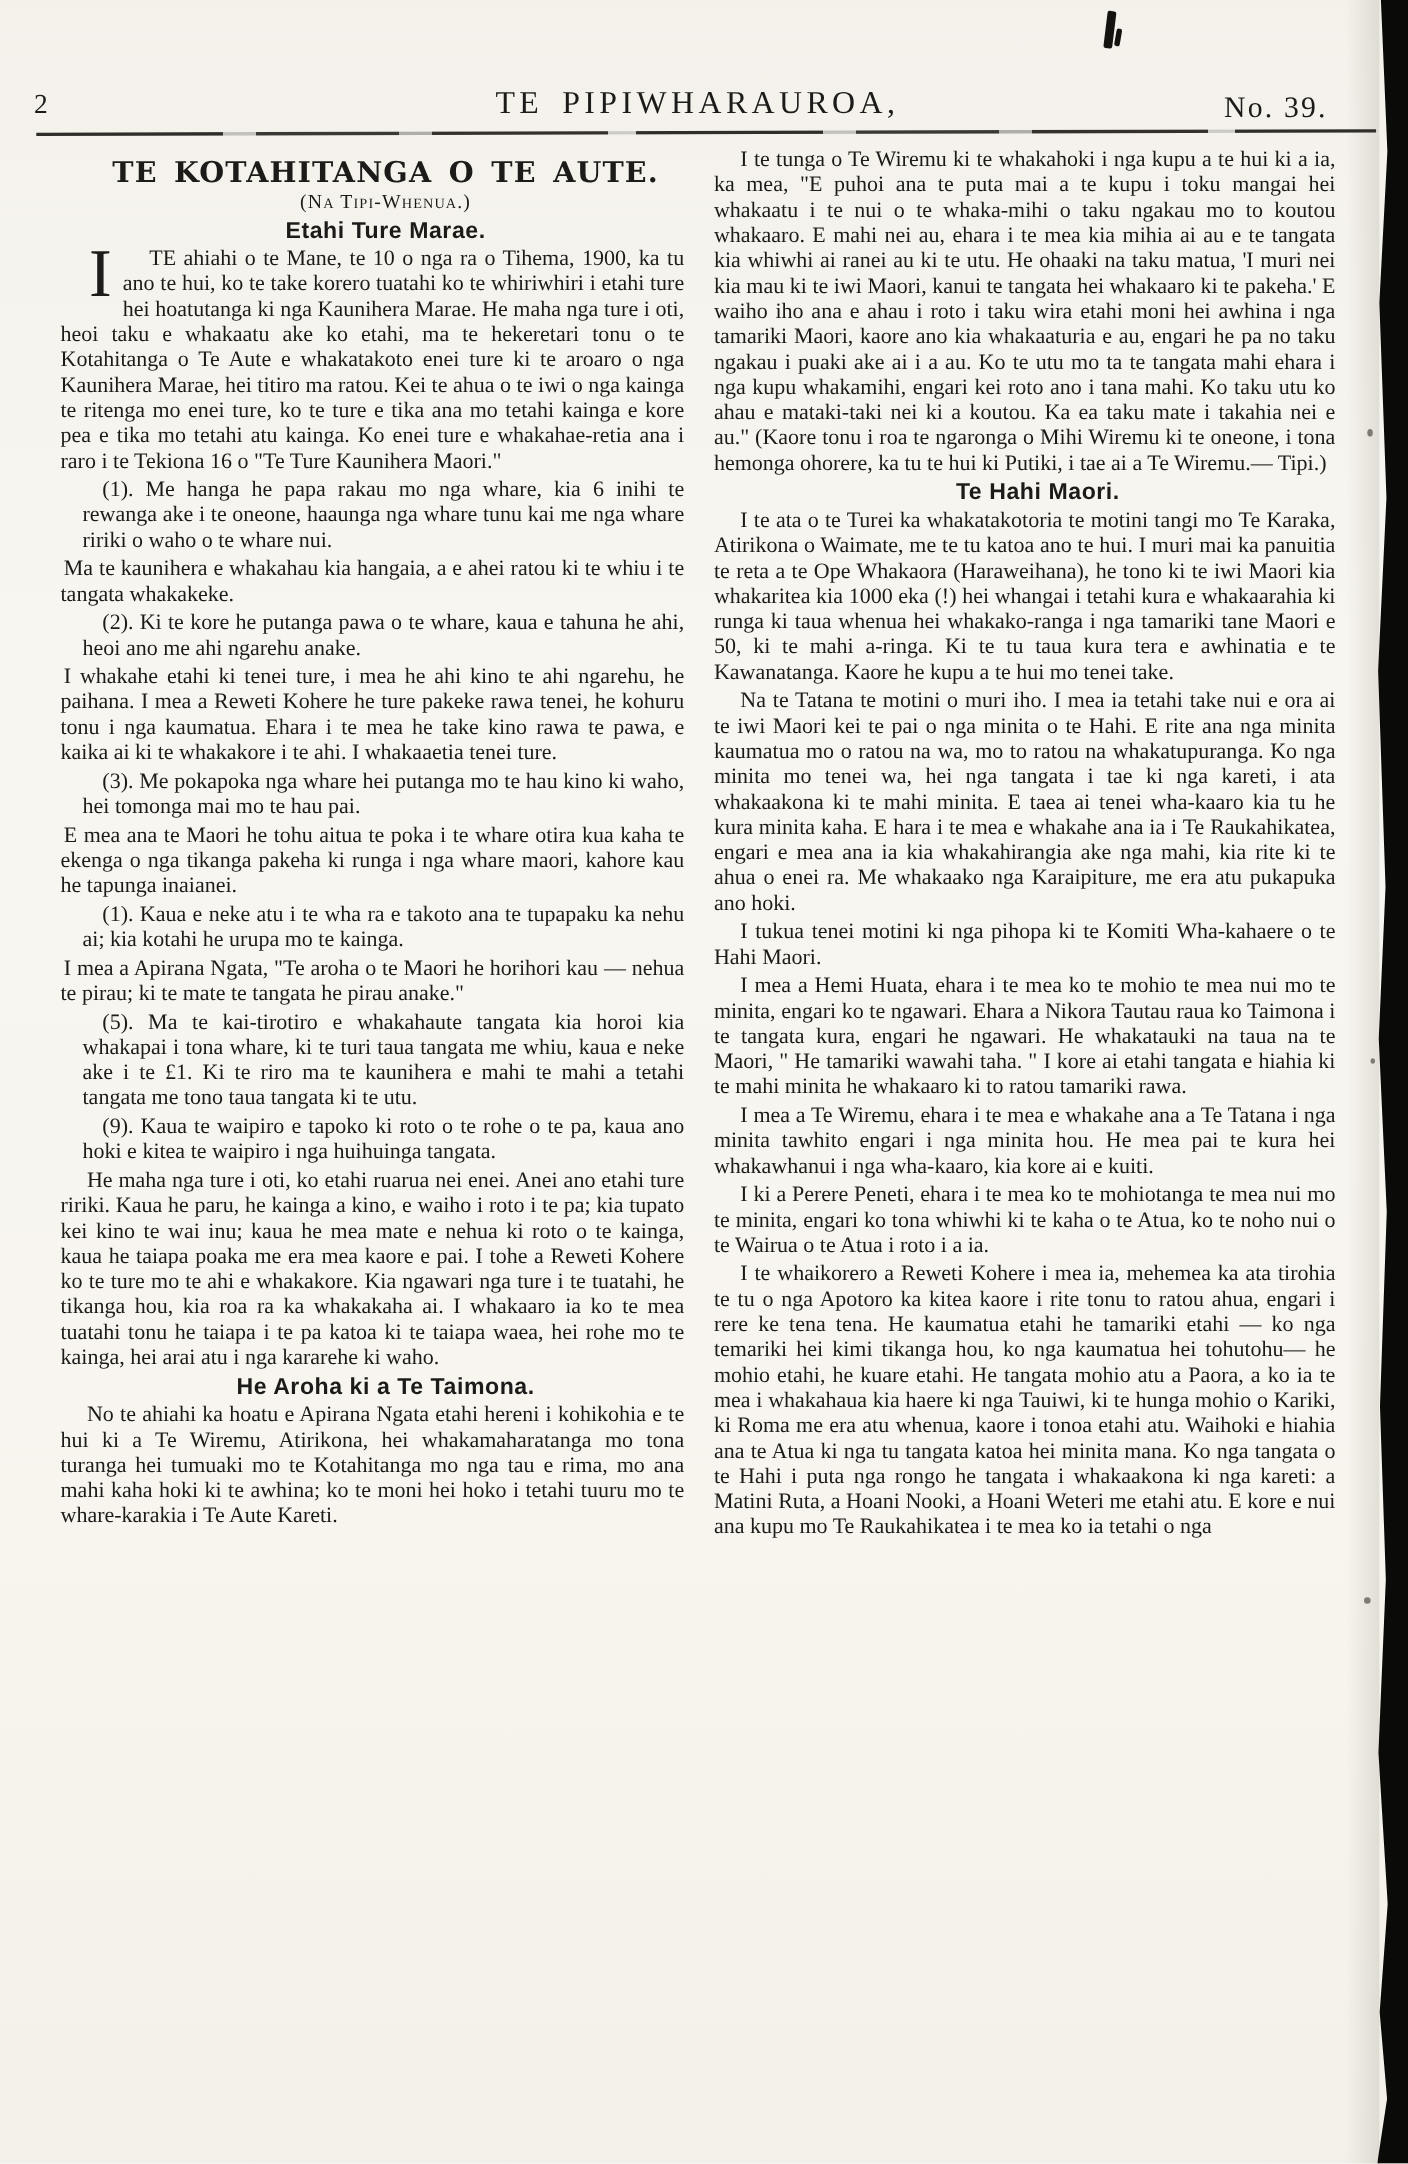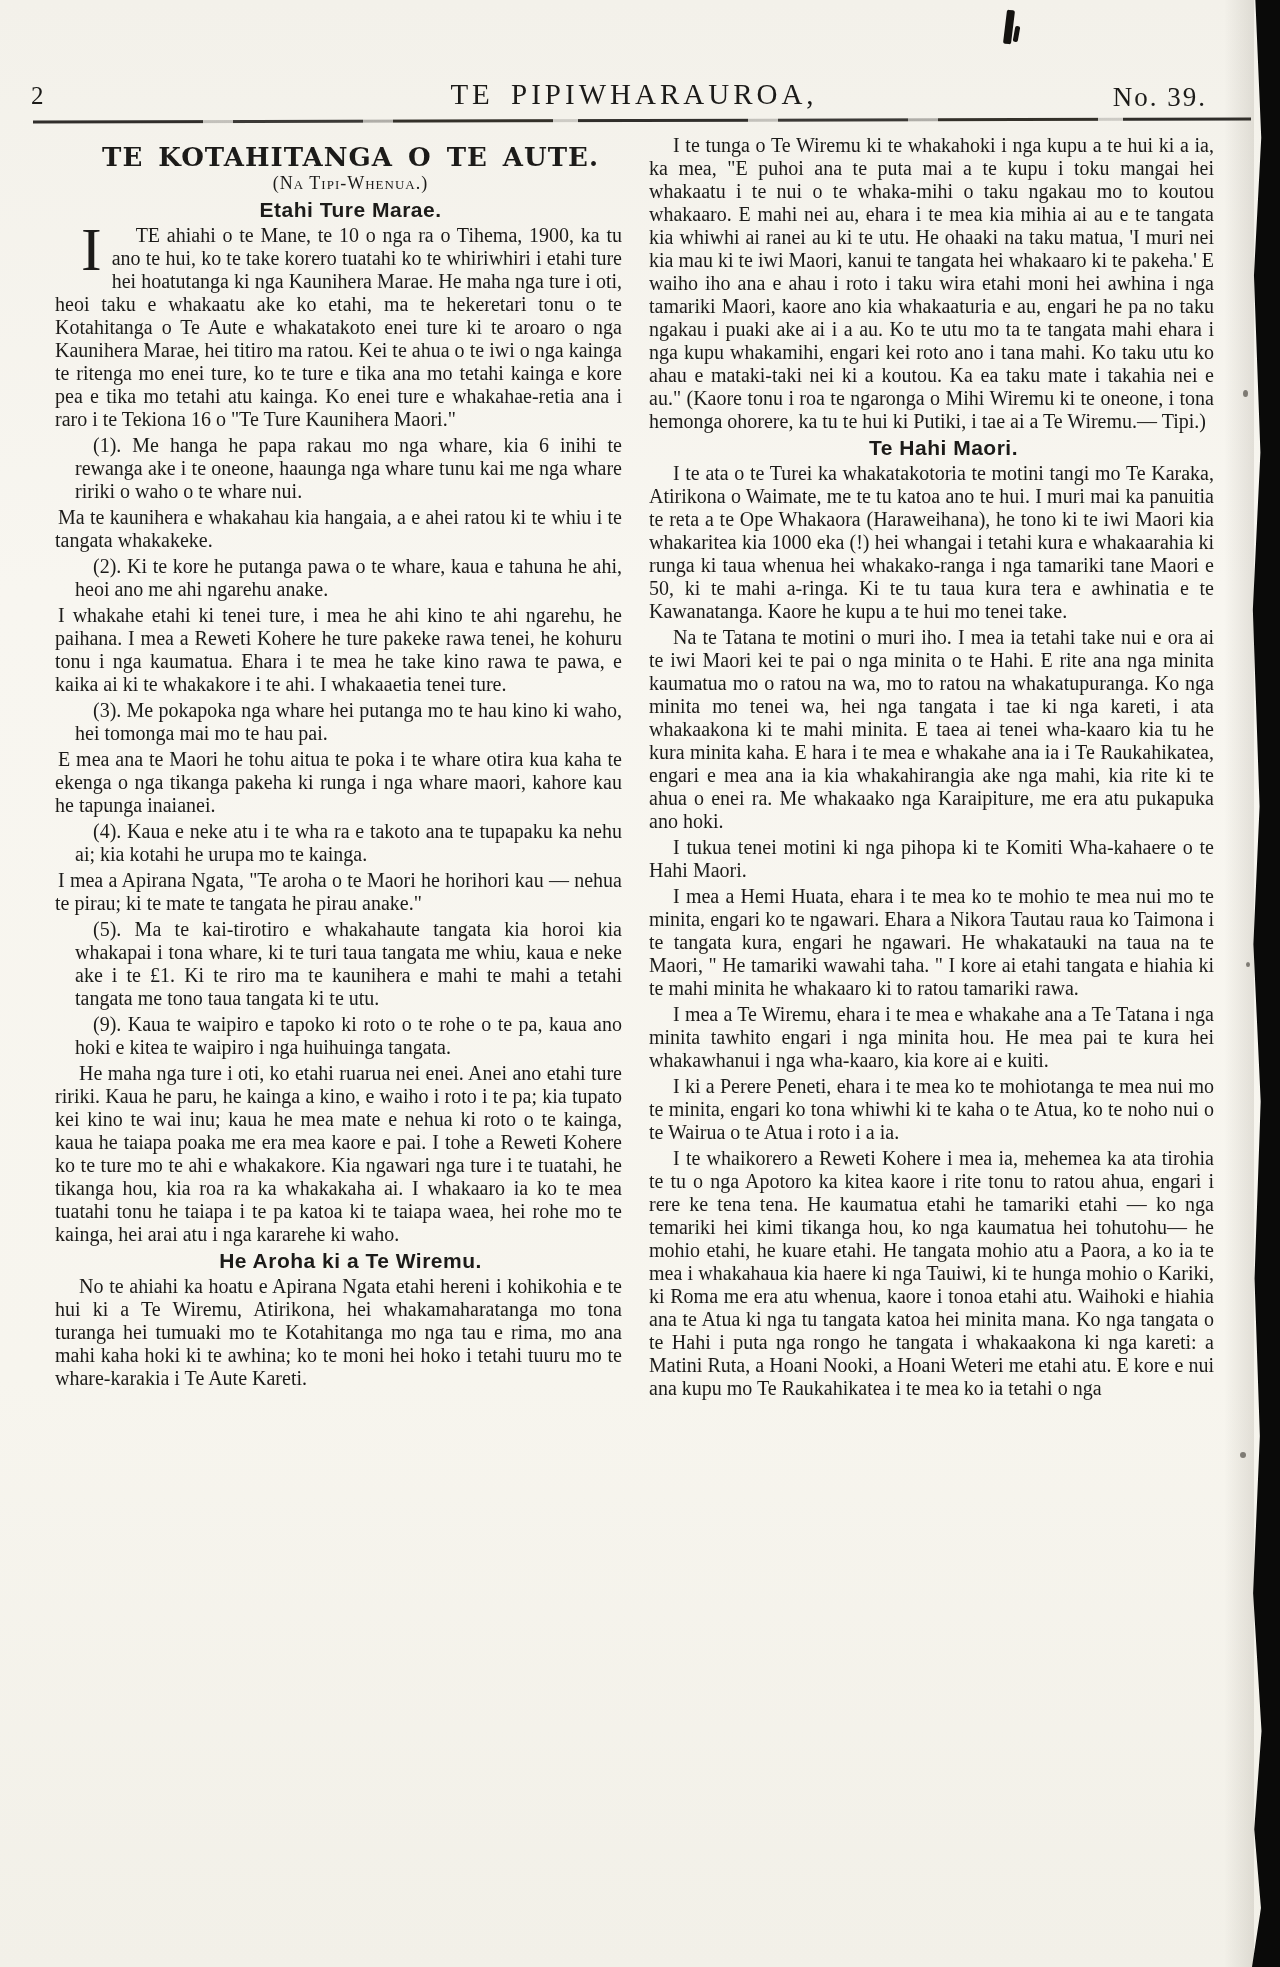"(4). Kaua e neke atu" p.para-rule { text: 4 -> 1 }
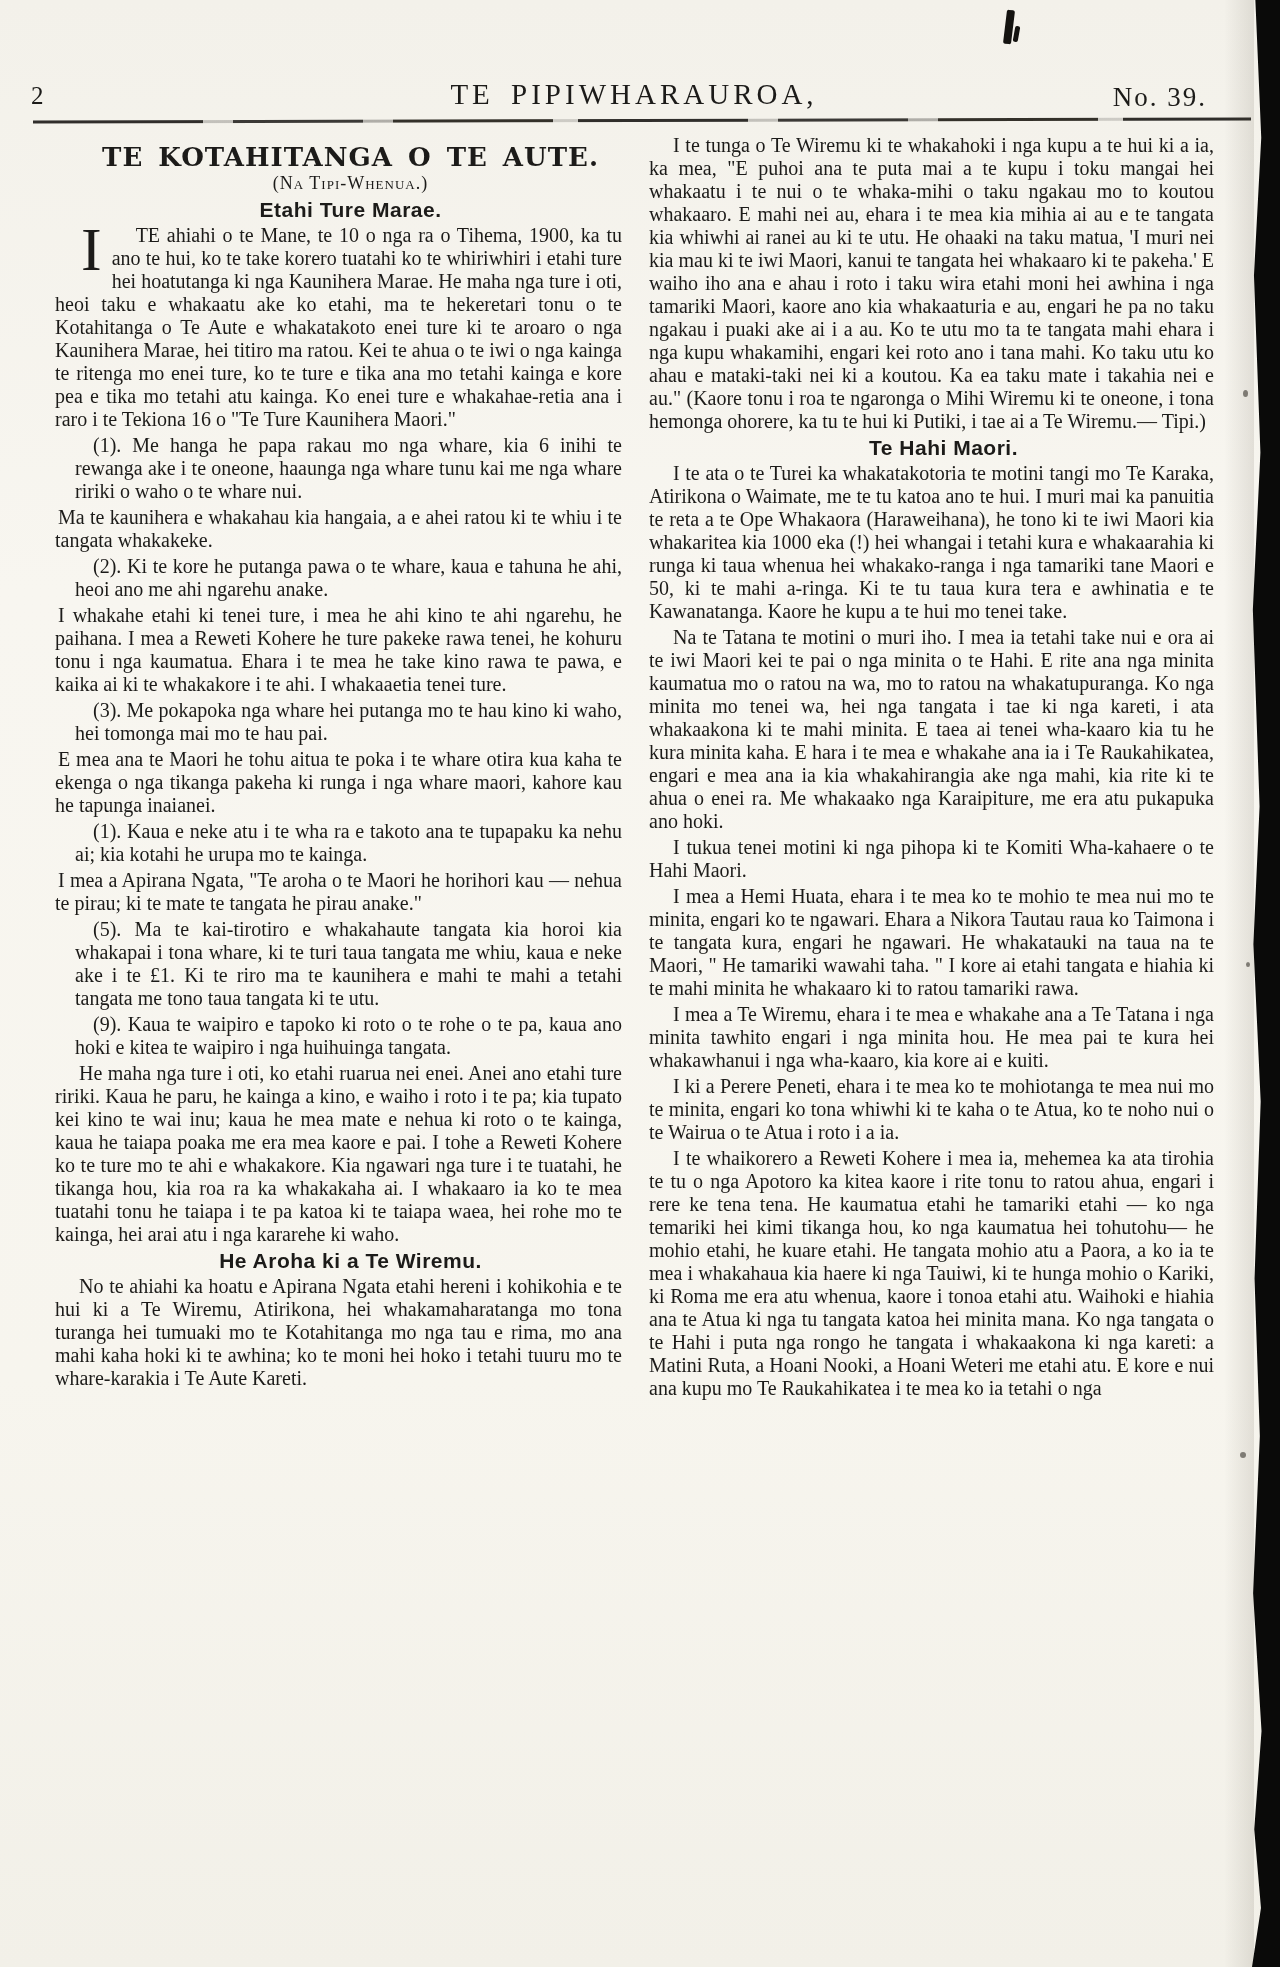"He Aroha ki a Te" p.subhead { text: Wiremu -> Taimona }
